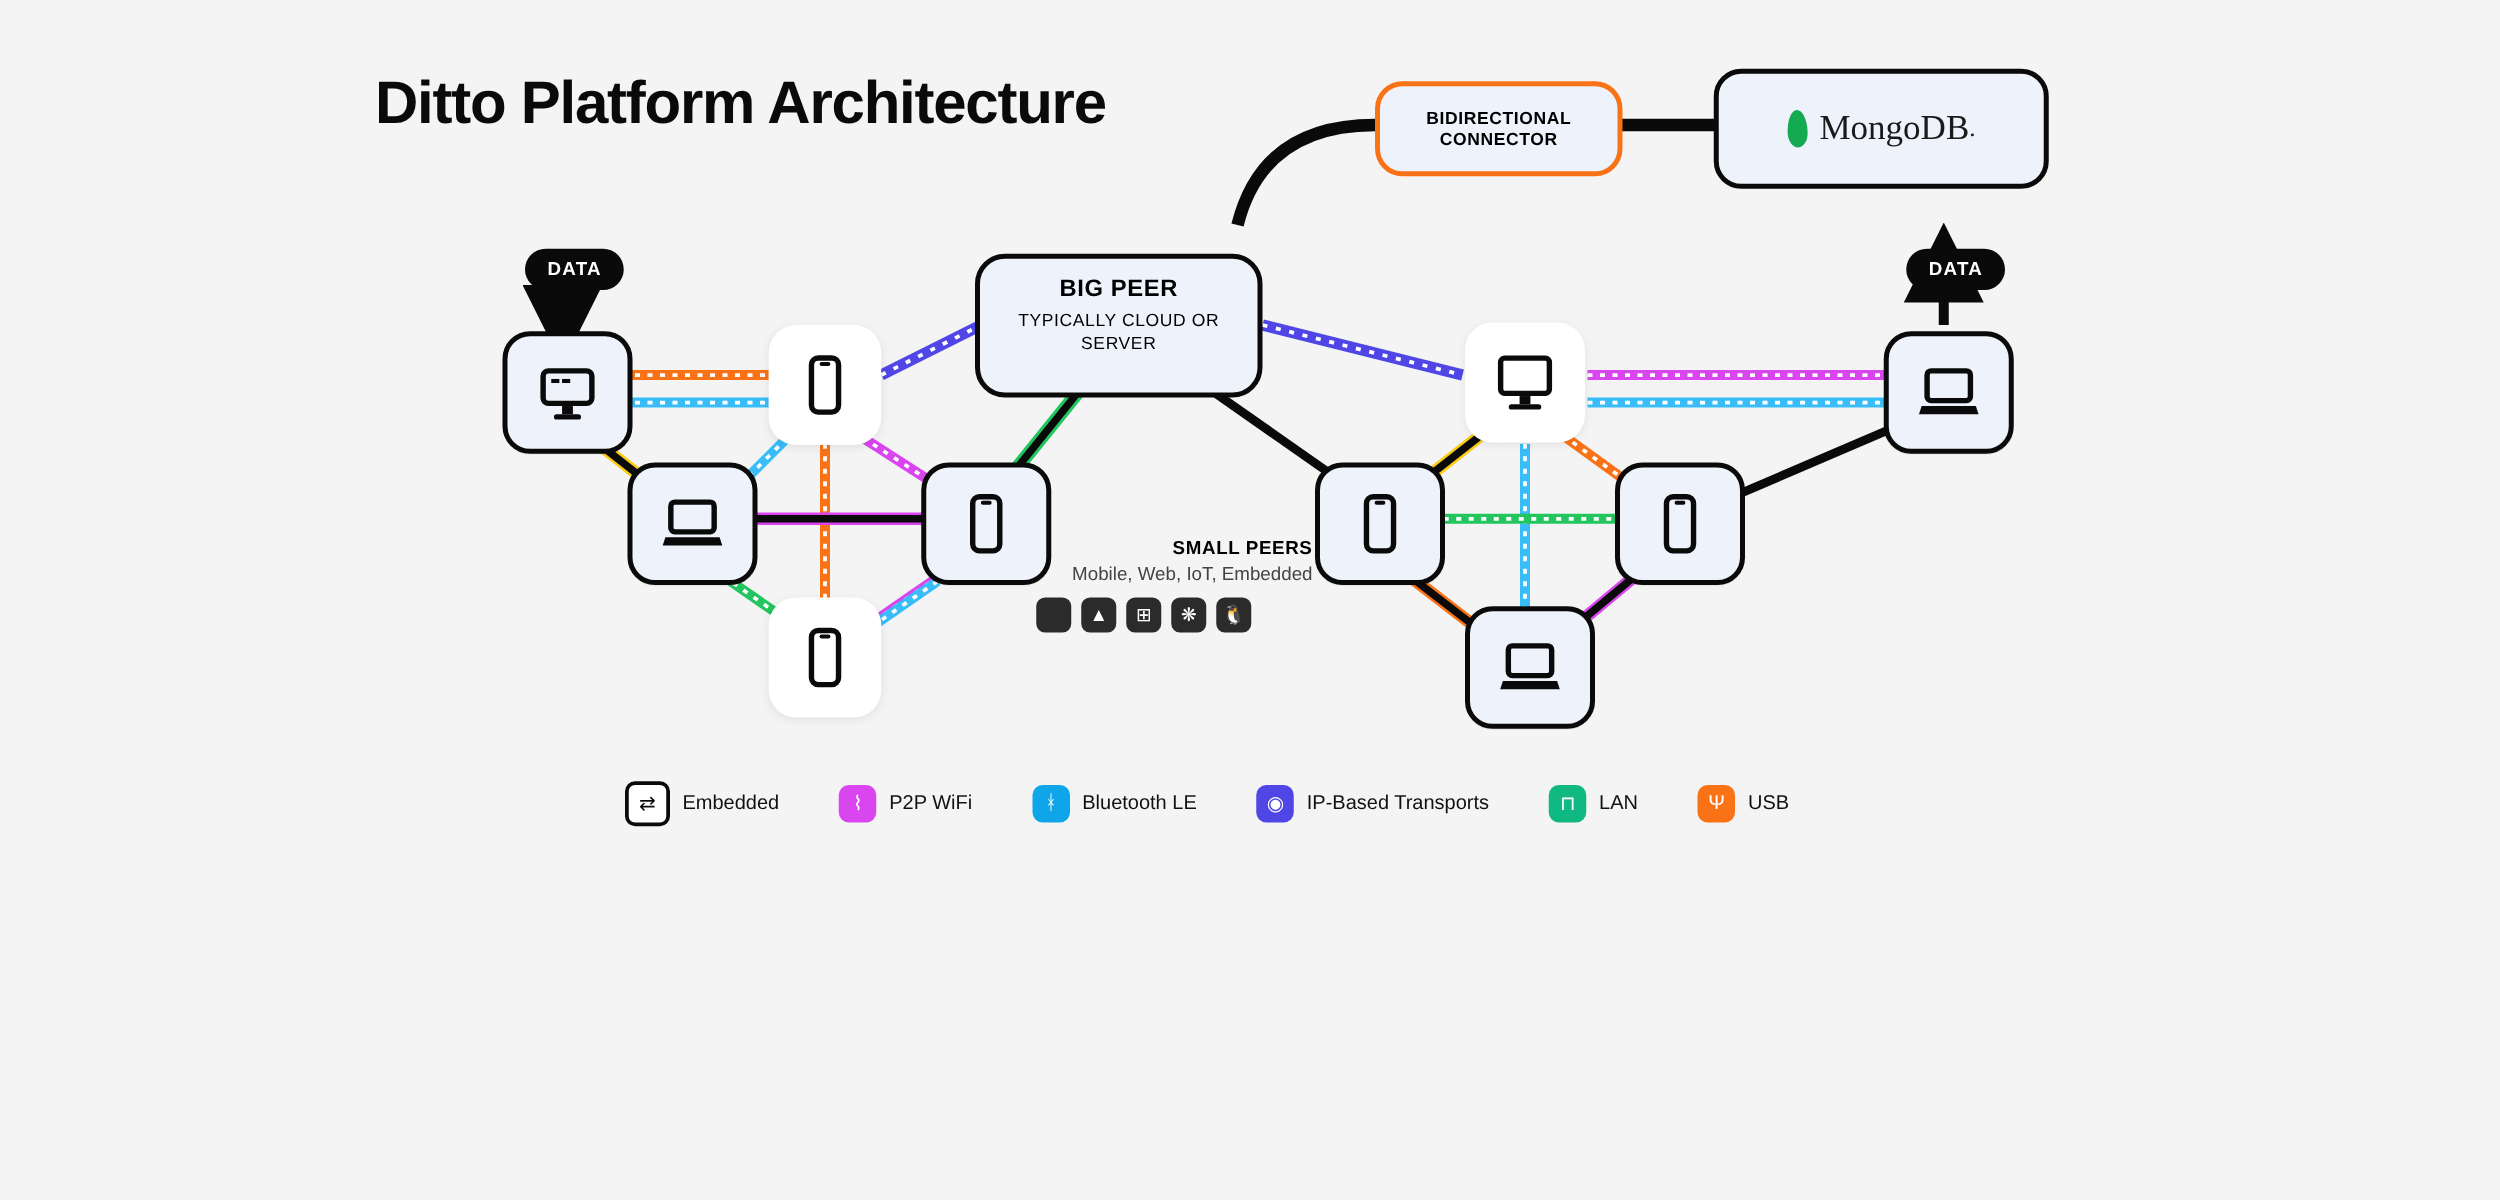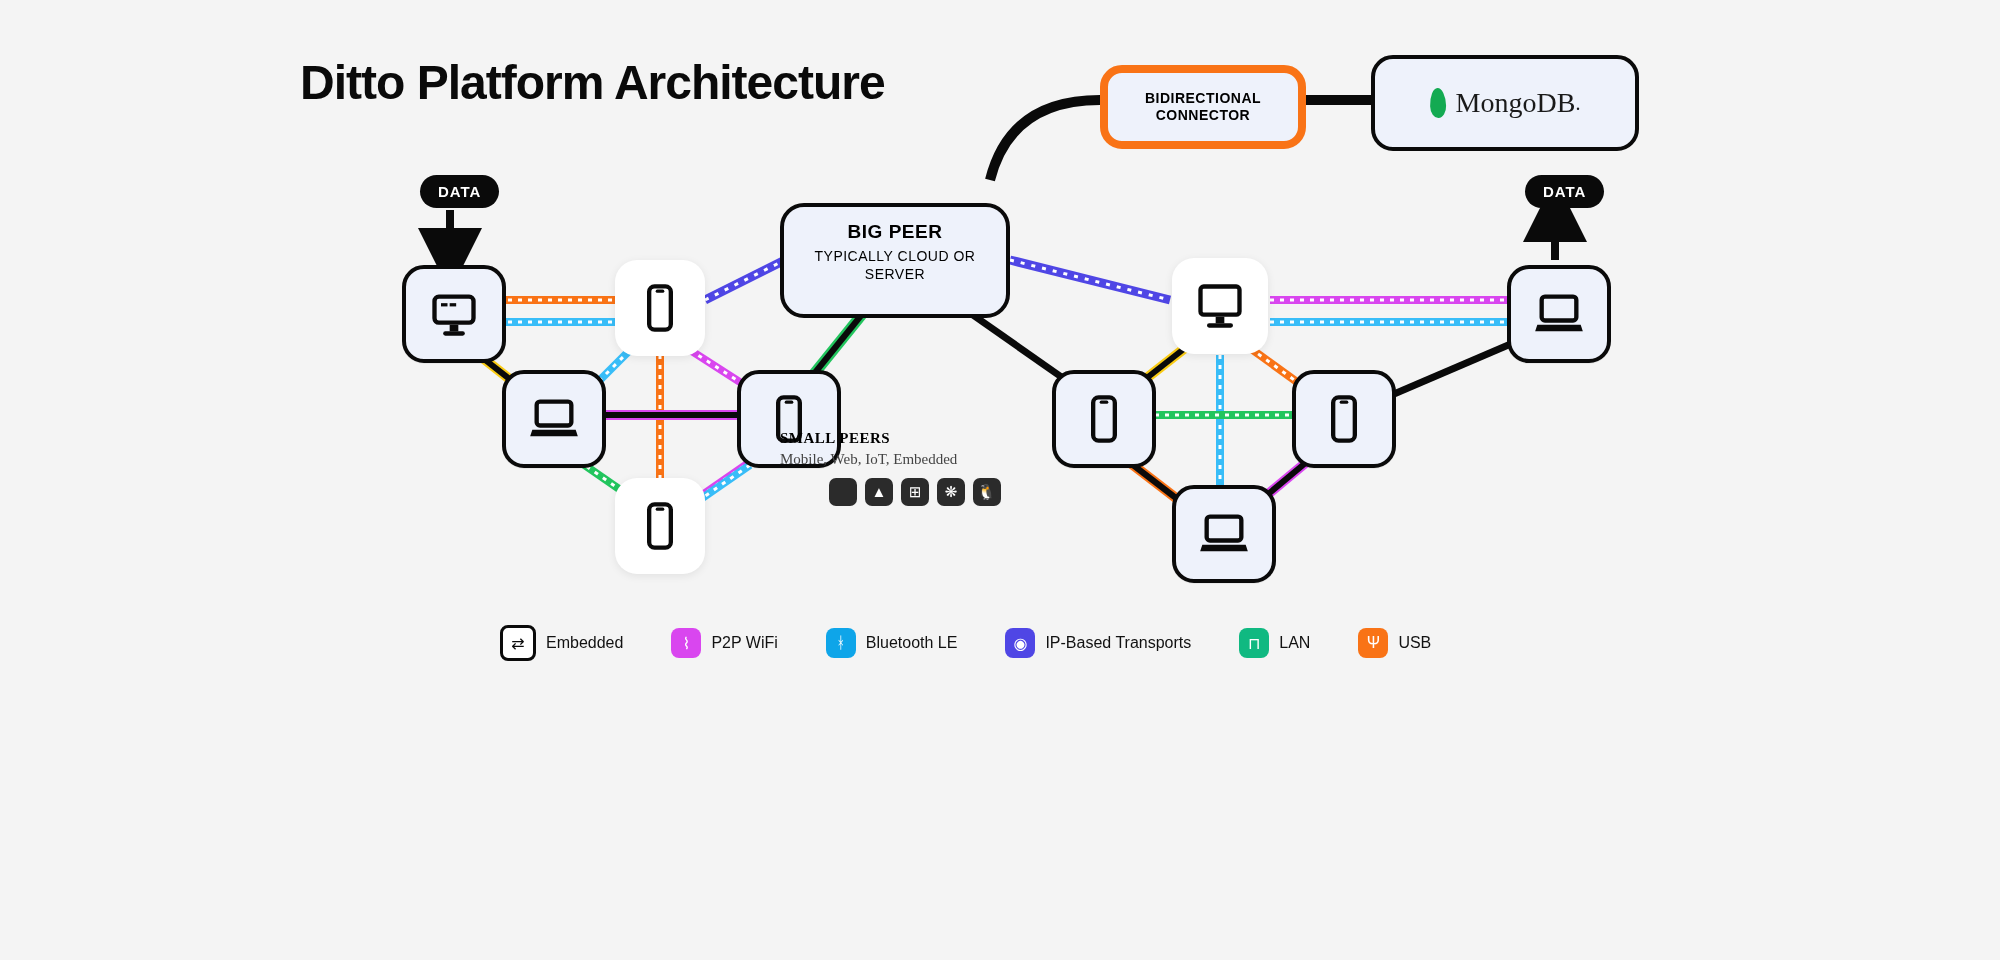"BIDIRECTIONAL" .connector { border: 8px solid #f97316 -> 4px solid #f97316 }
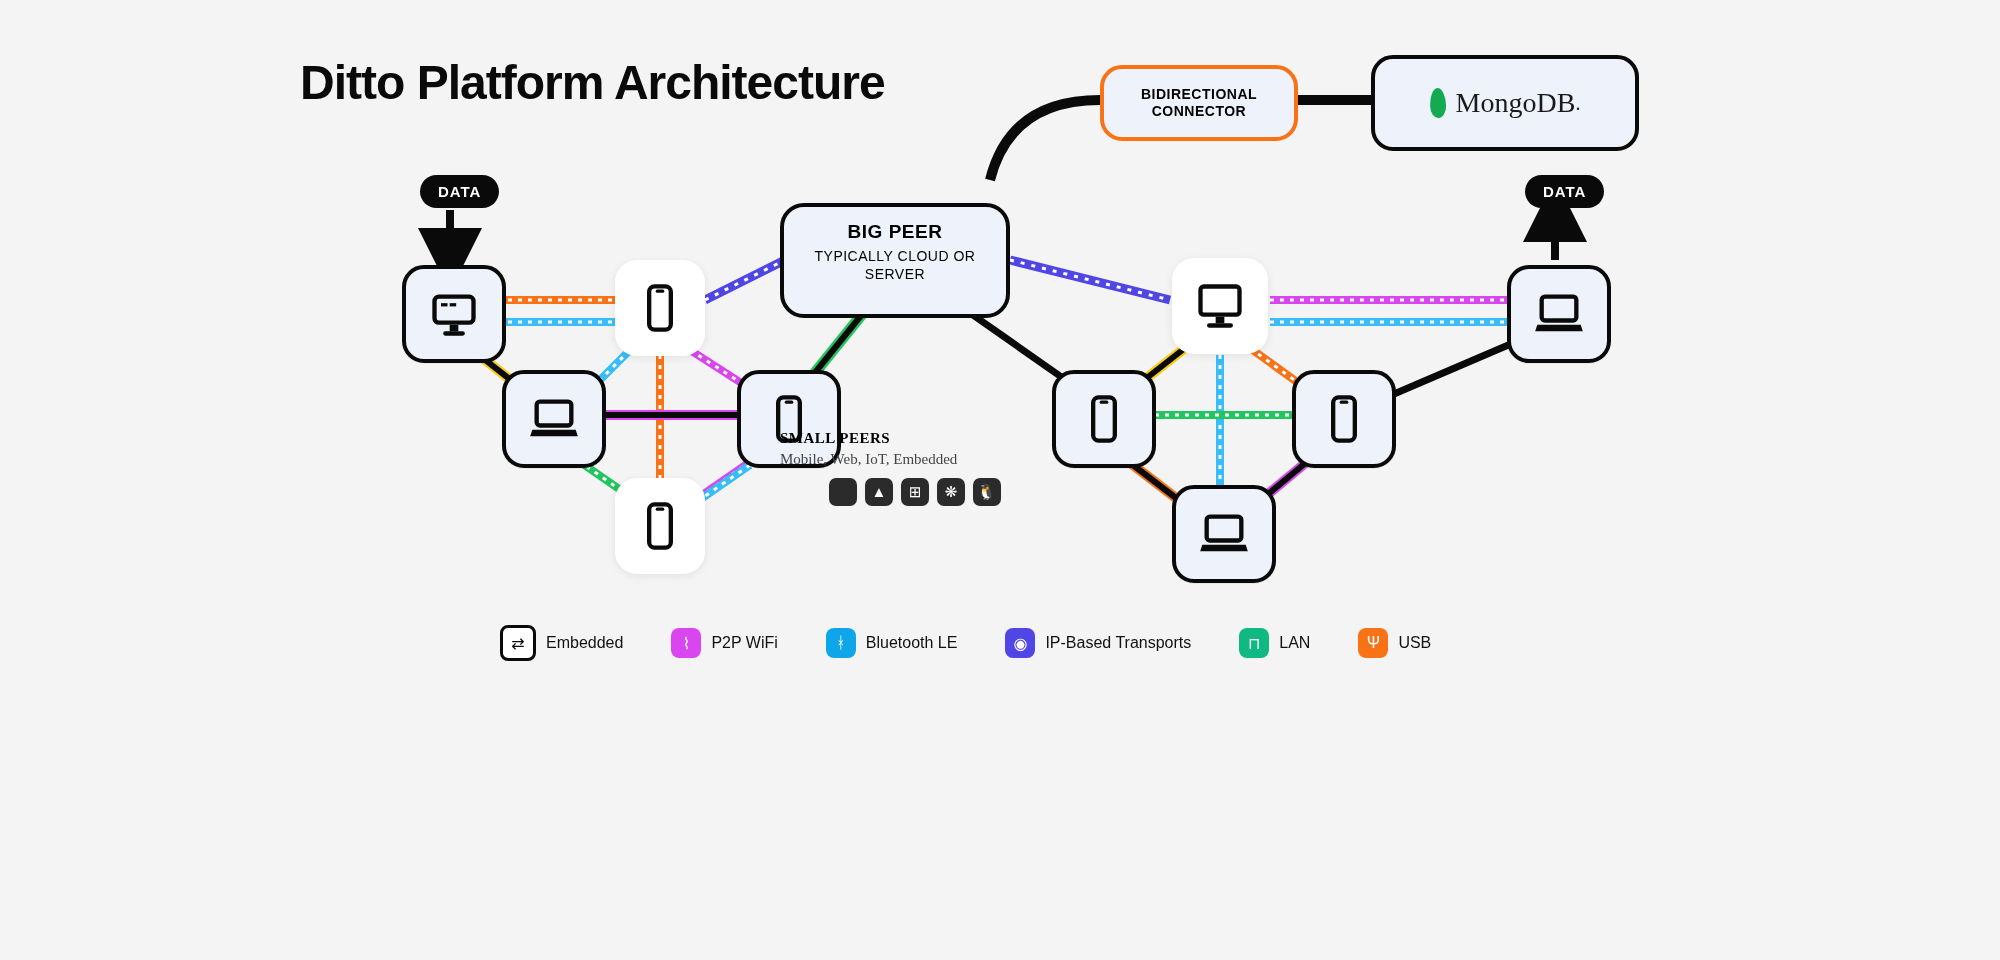"DATA" .pill { margin-top: none -> 24px }
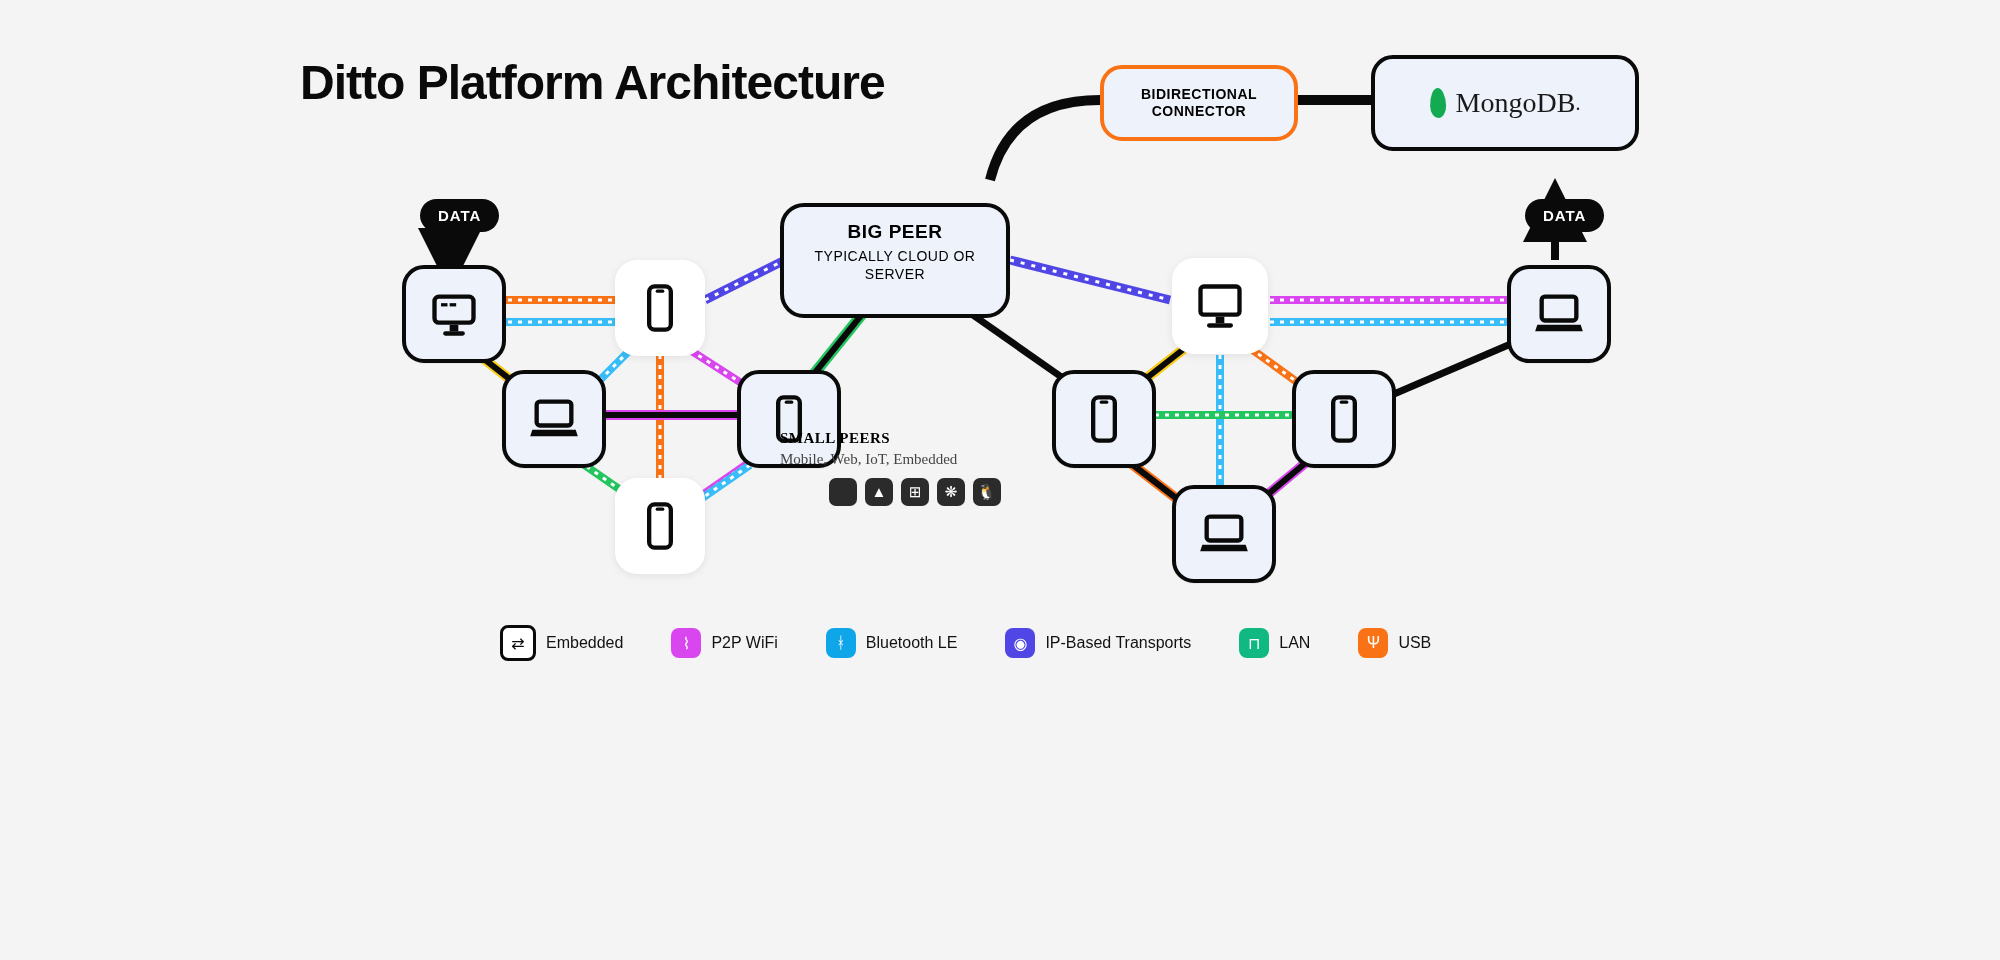"SMALL PEERS" .smallpeers { font-family: Liberation Serif, serif -> none; text-align: left -> right }
